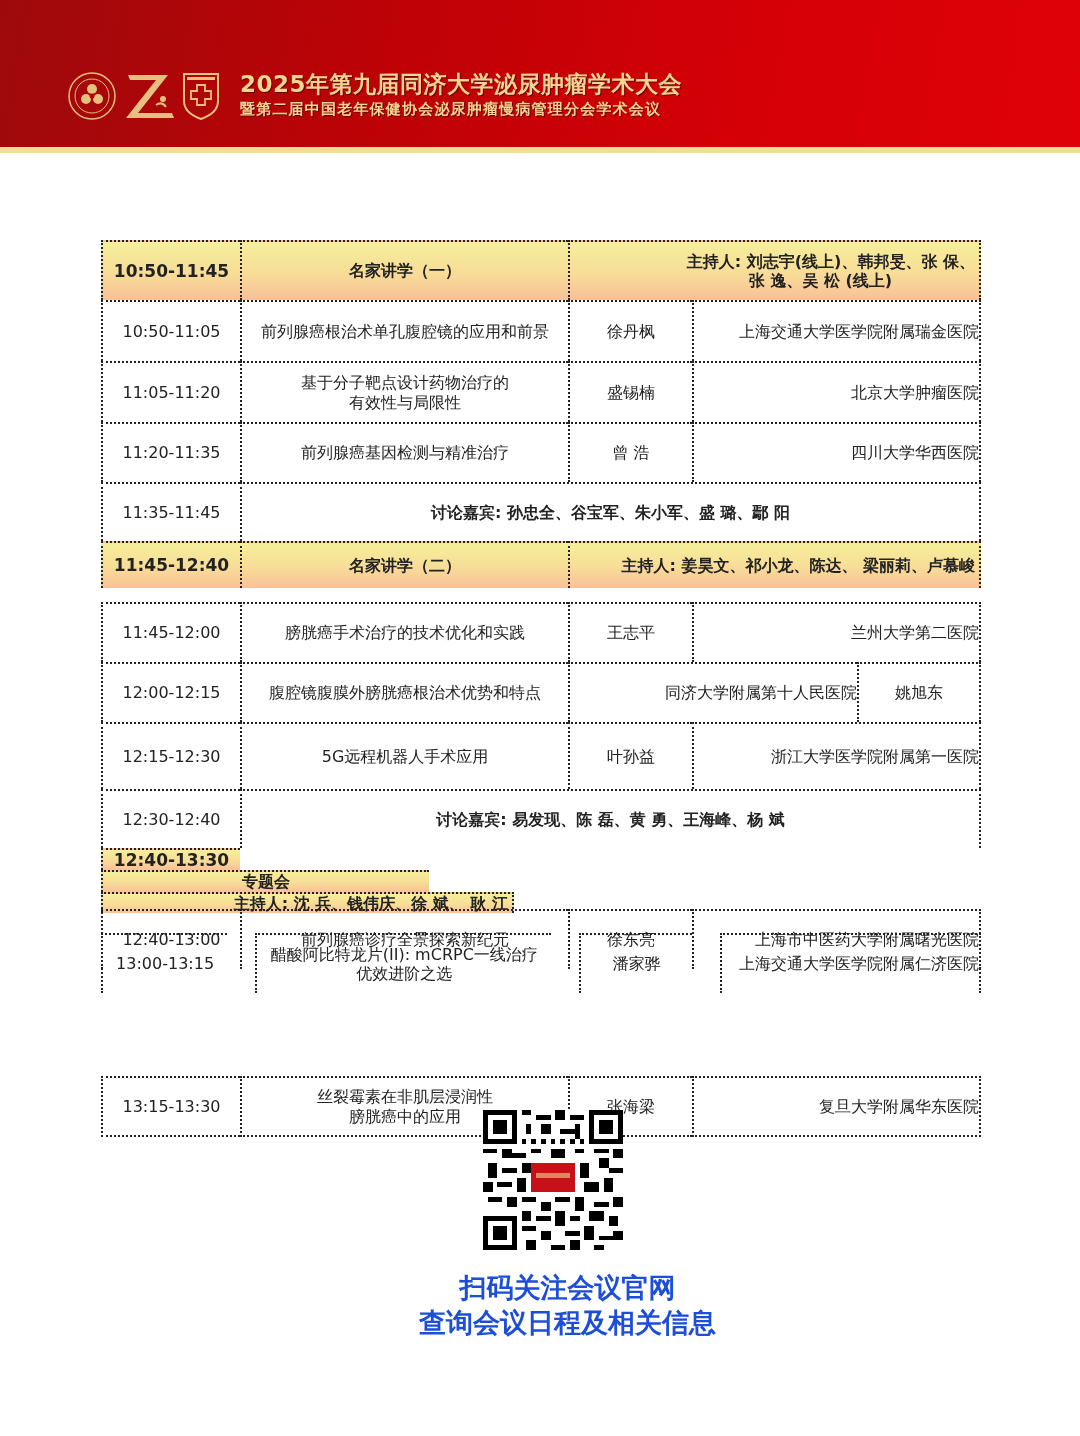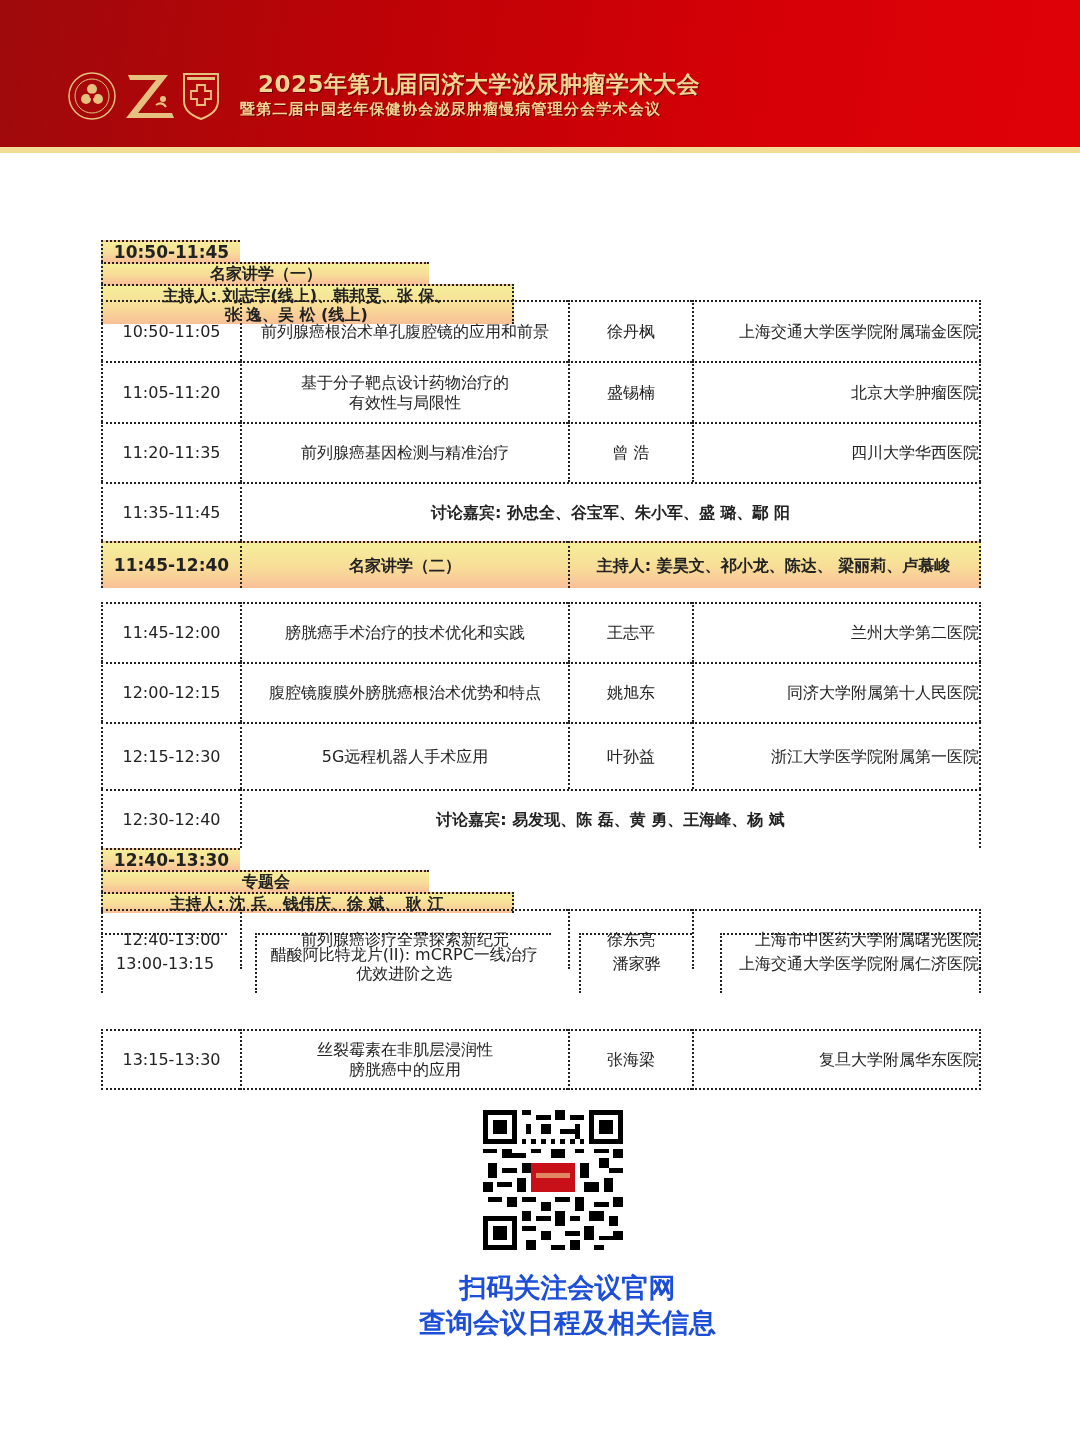"2025年第九届同济大学泌尿肿瘤学术大会" .title-main { text-align: right -> none }
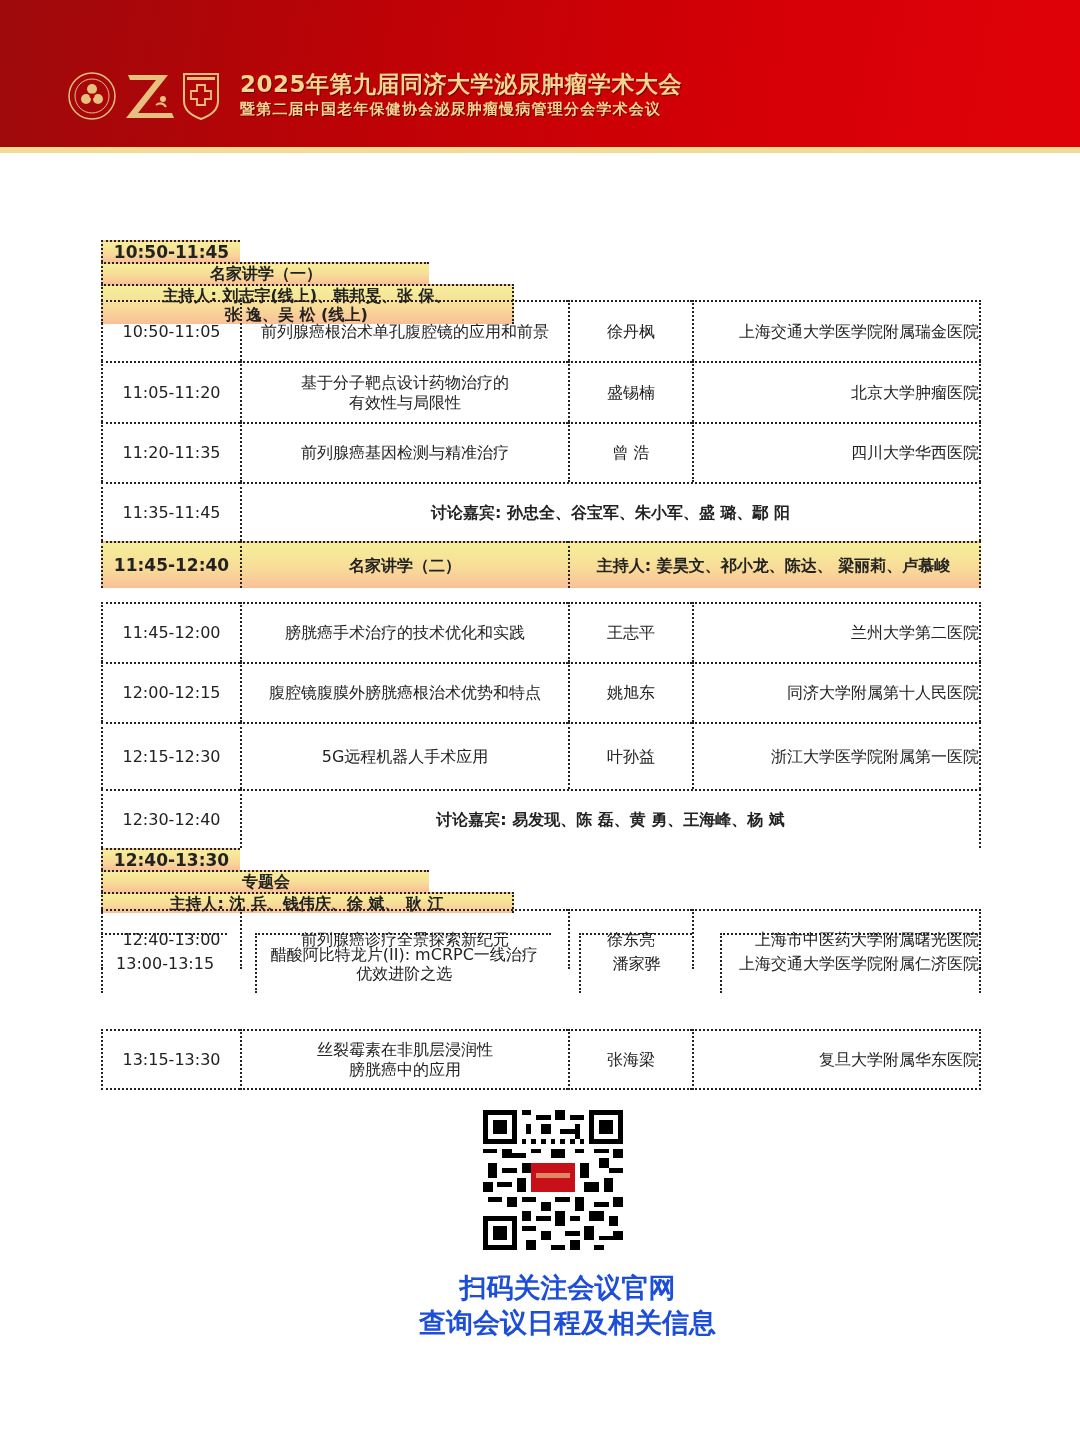"10:50-11:45" div.row { flex-direction: column -> none }
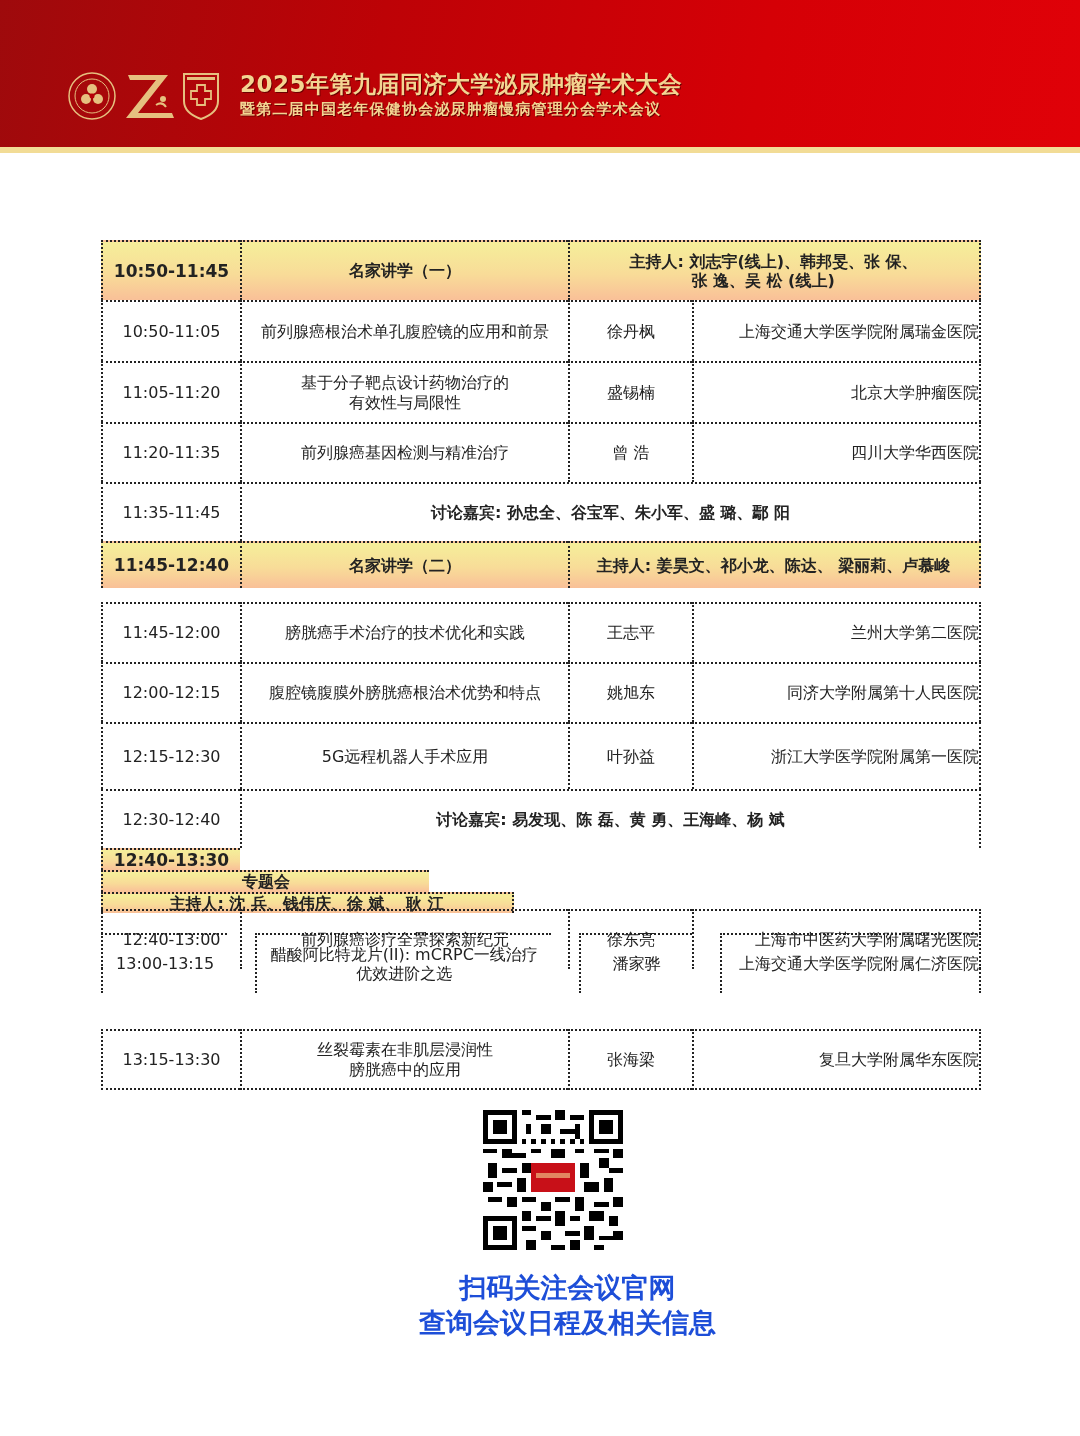"主持人: 刘志宇(线上)、韩邦旻、张 保、" .c-host { justify-content: center -> flex-end }
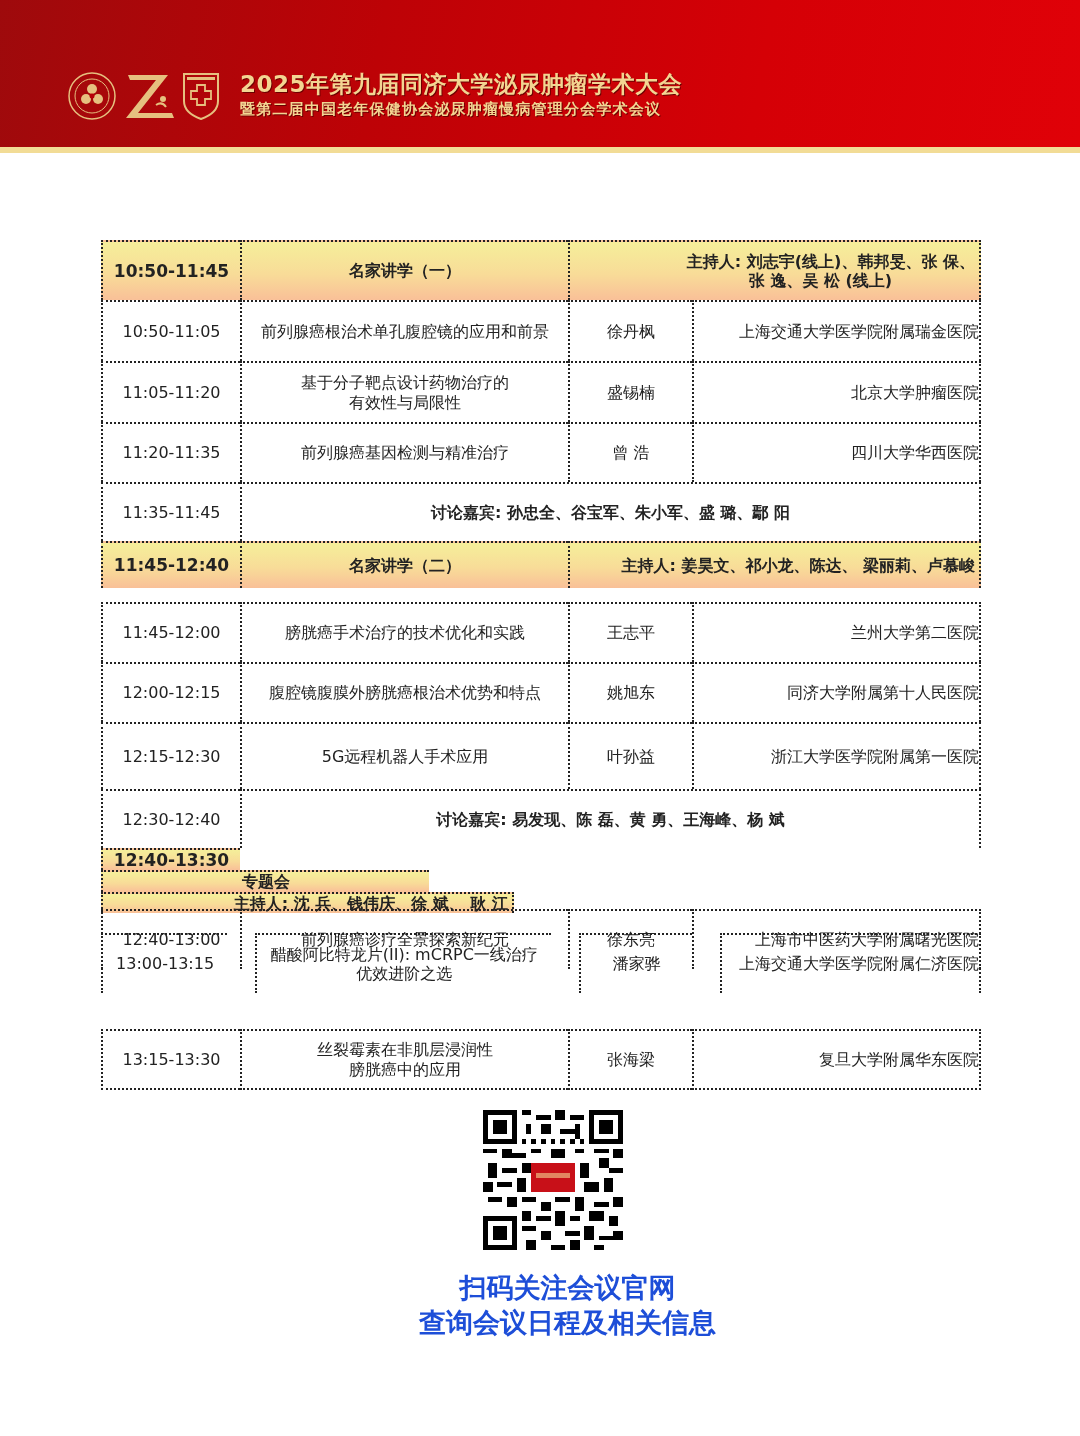"姚旭东" div.cell { order: before "同济大学附属第十人民医院" -> after "同济大学附属第十人民医院" }
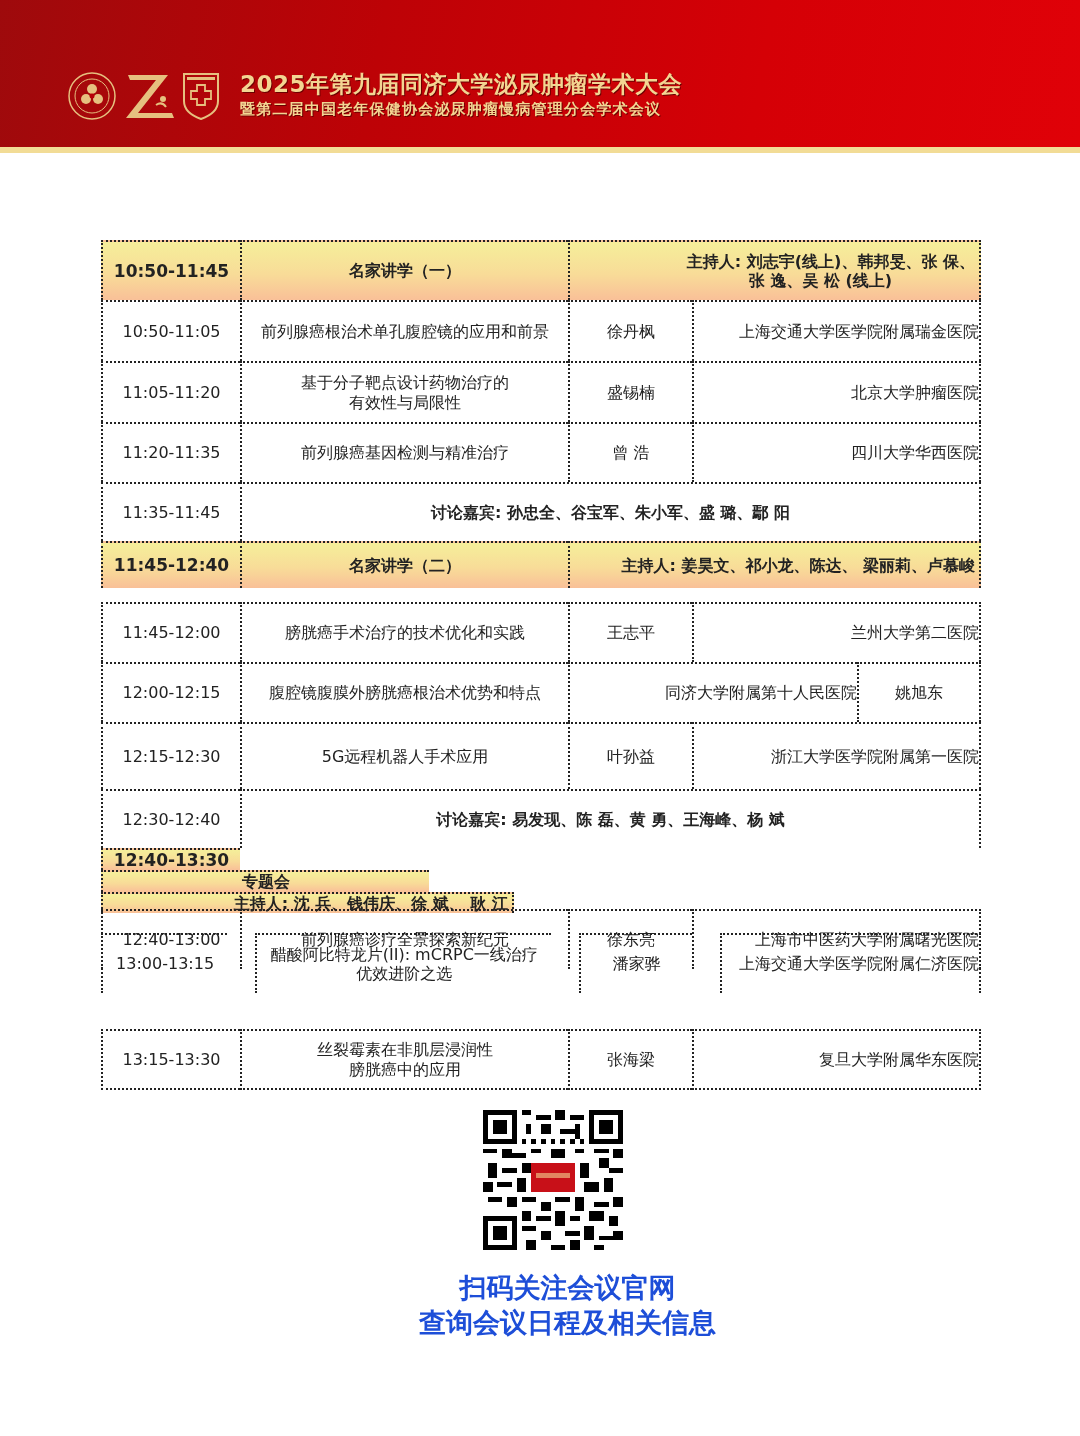"13:15-13:30" div.row { top: 789px -> 836px }
